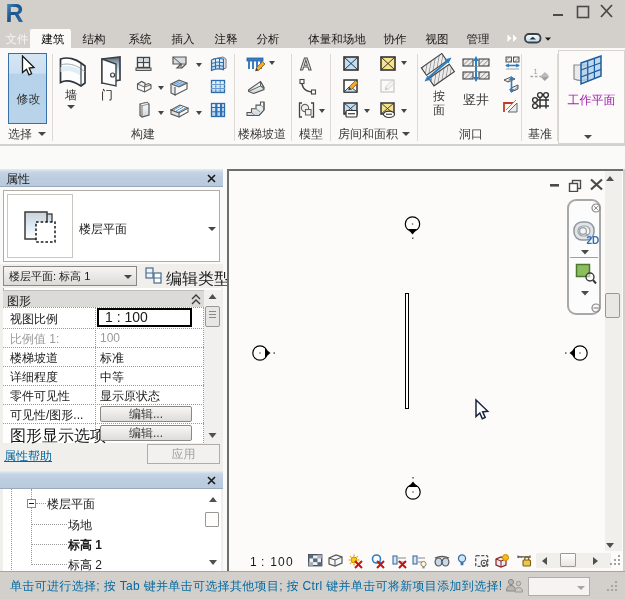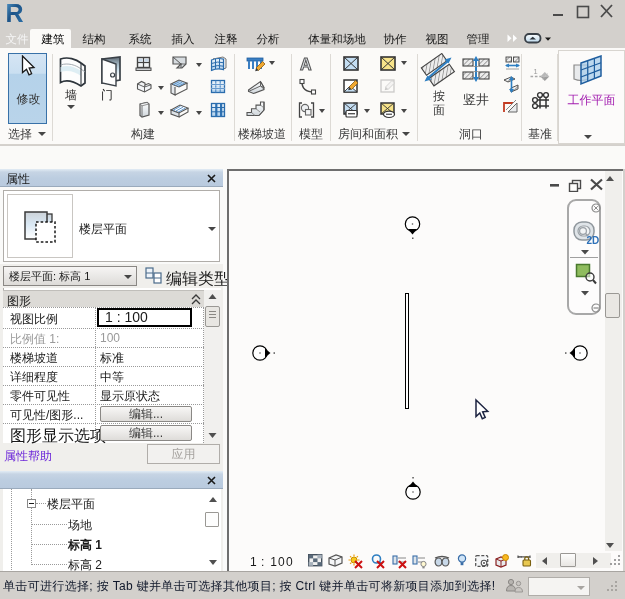"属性帮助" div.abs { color: #6d28d9 -> #0369a1; text-decoration: none -> underline }
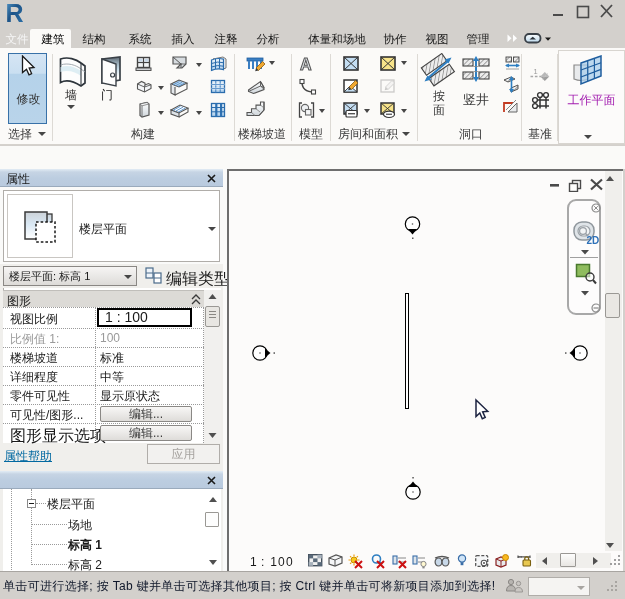"单击可进行选择; 按 Tab 键并单击可选择其他项目; 按" div.abs { color: #0f172a -> #0369a1; left: 3px -> 10px }
